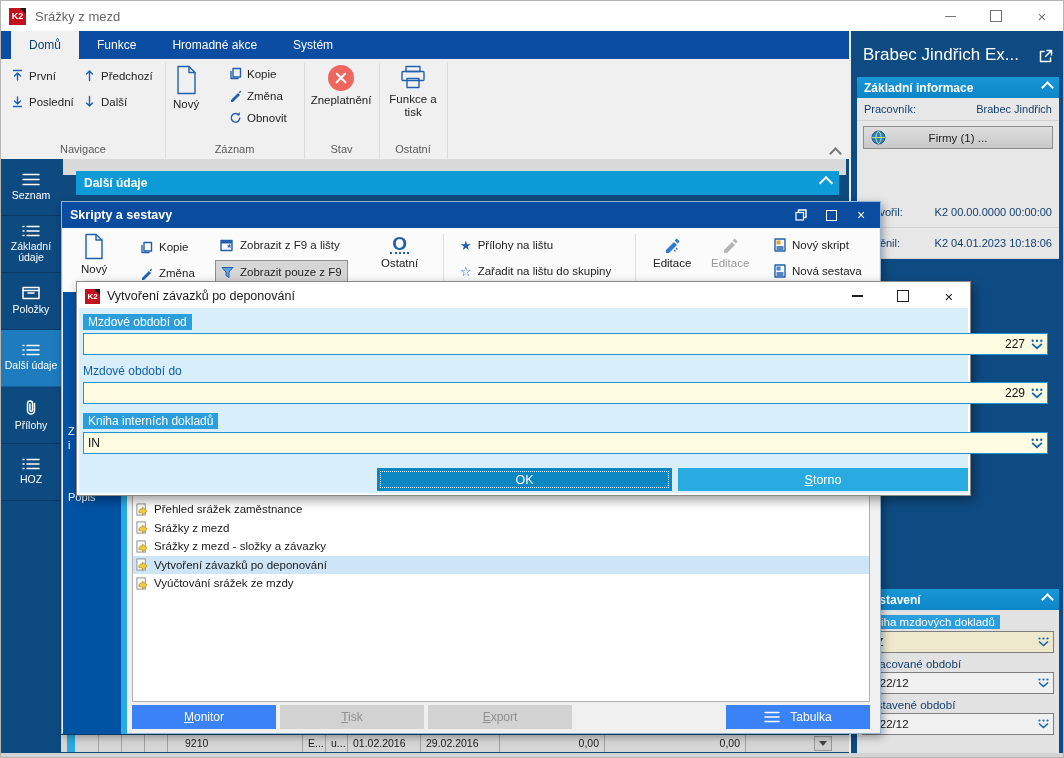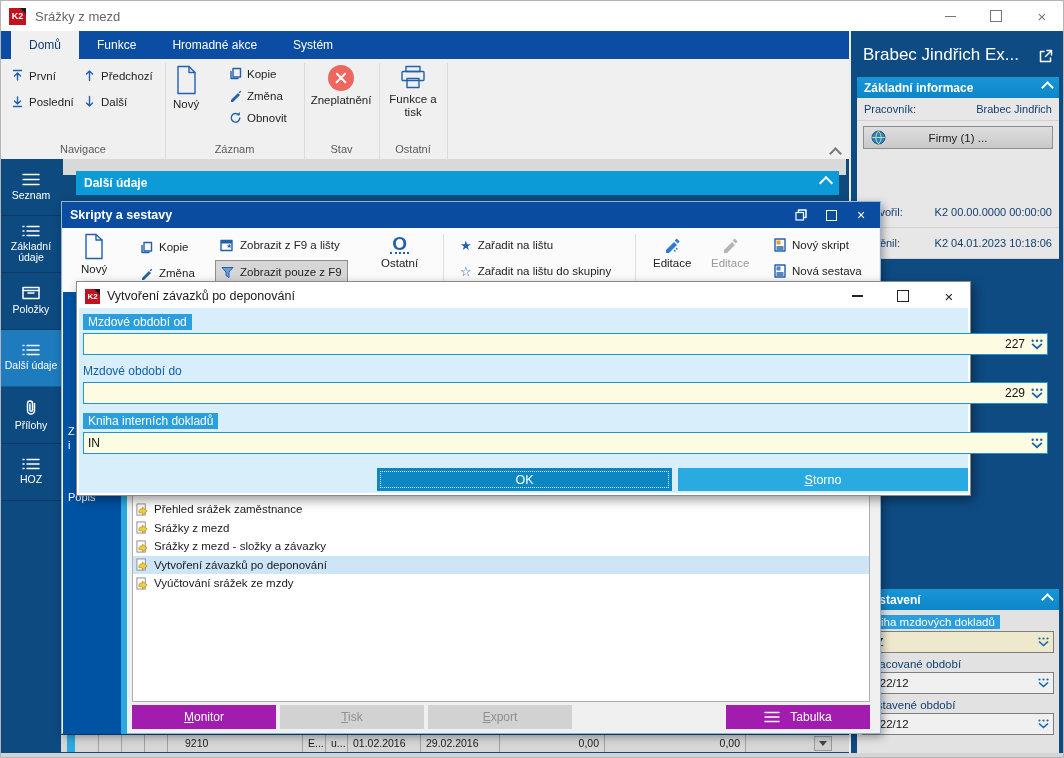"Zařadit na lištu" span { text: Zařadit -> Přílohy }
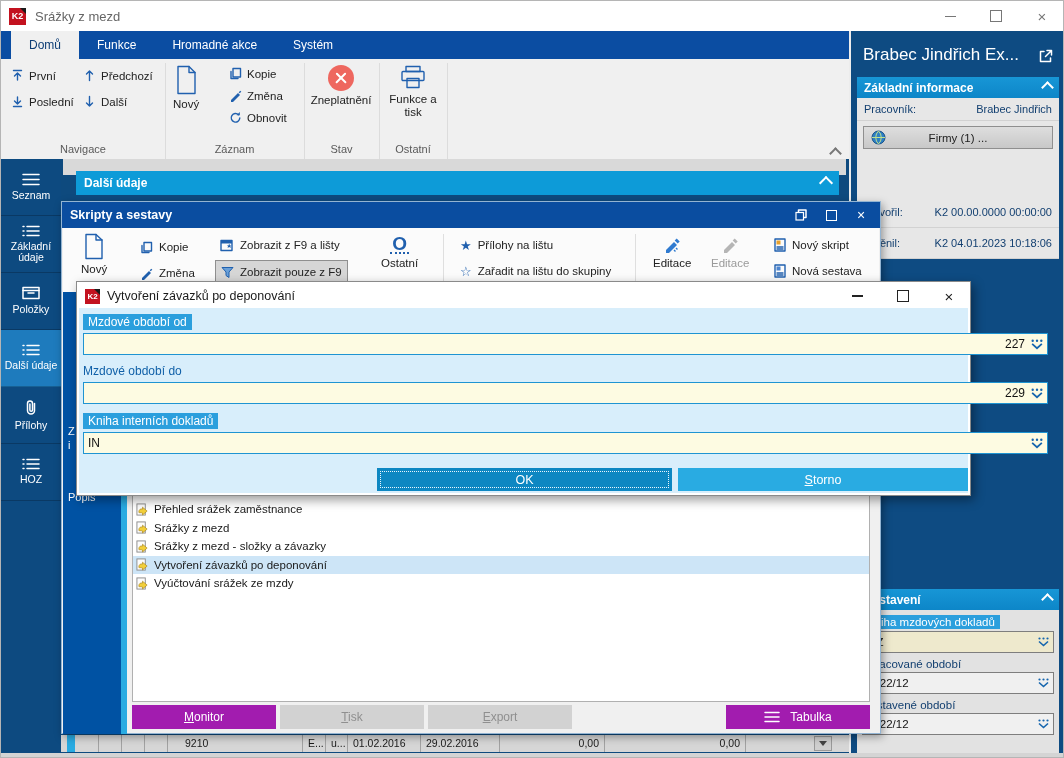"Monitor" .btn.cyan { background: #a21caf -> #3b82f6 }
